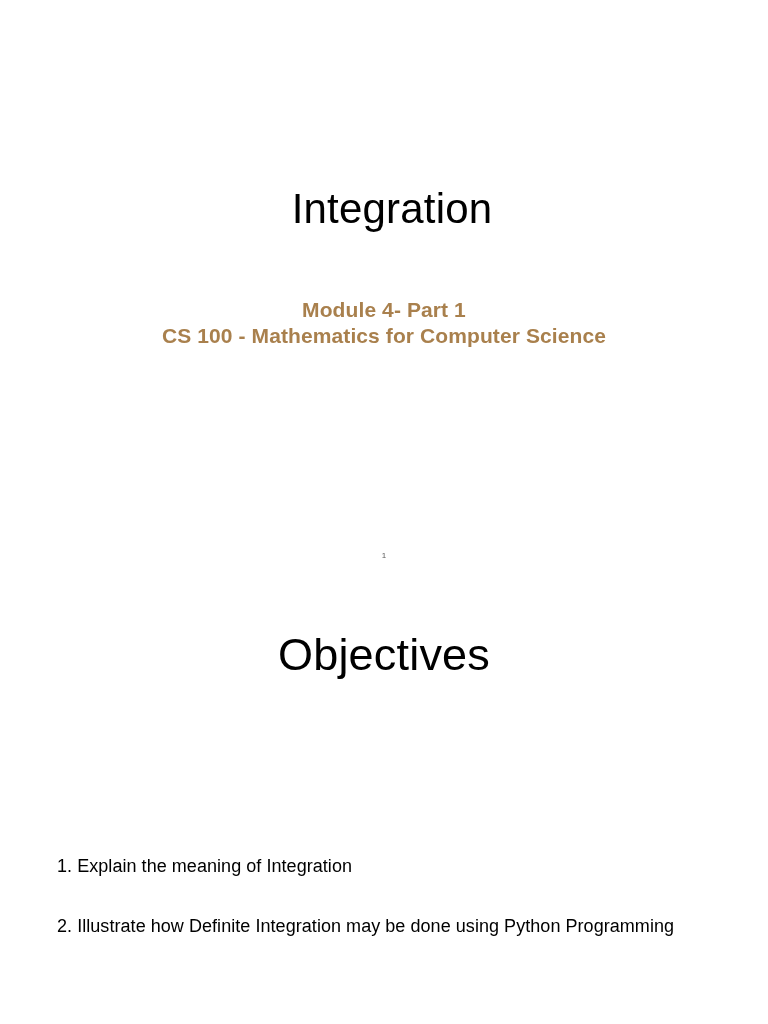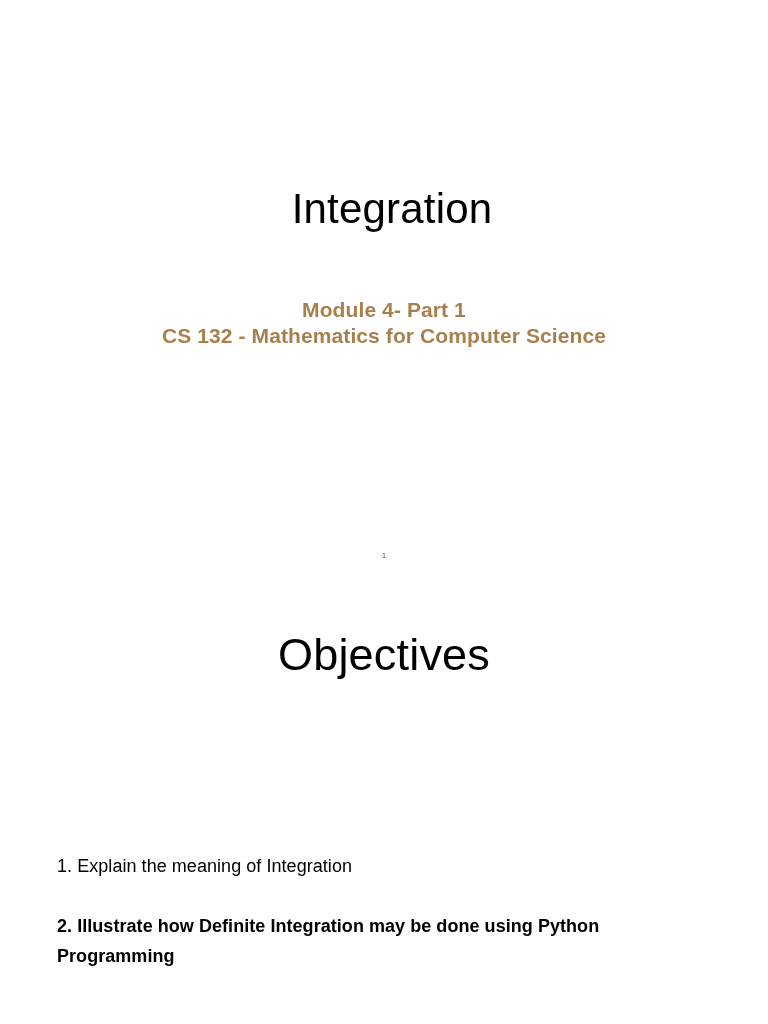"CS 132 - Mathematics for" span.subtitle-line { text: 132 -> 100 }
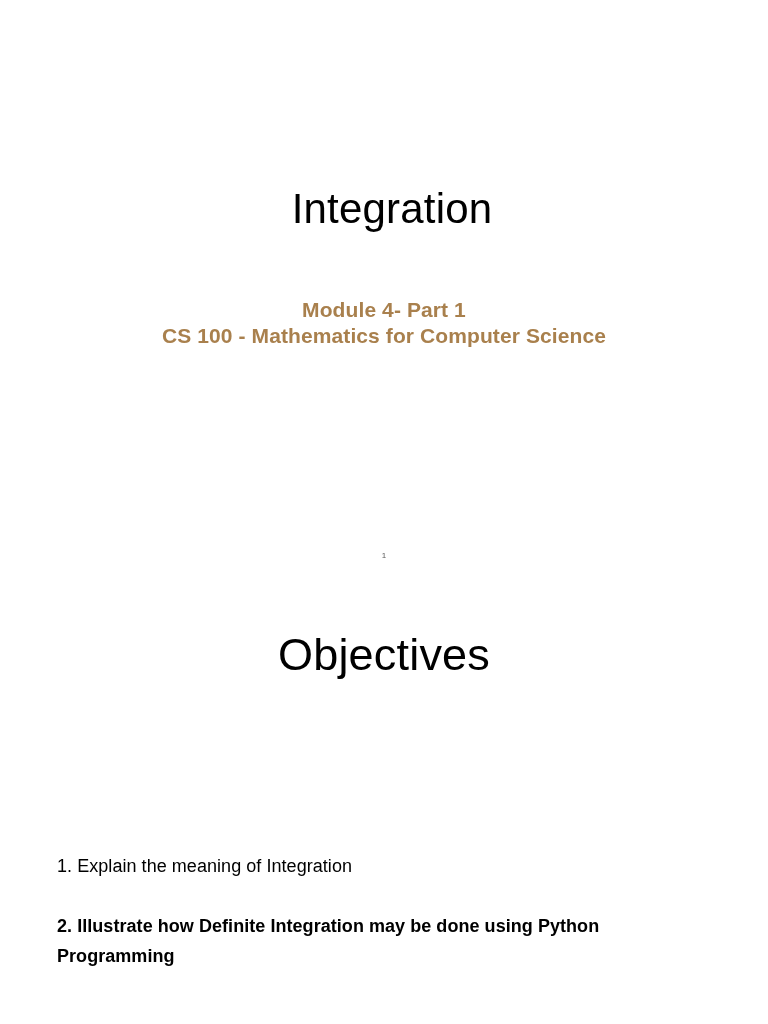"2. Illustrate how Definite Integration" .objective-item:last-child { font-weight: bold -> none }
